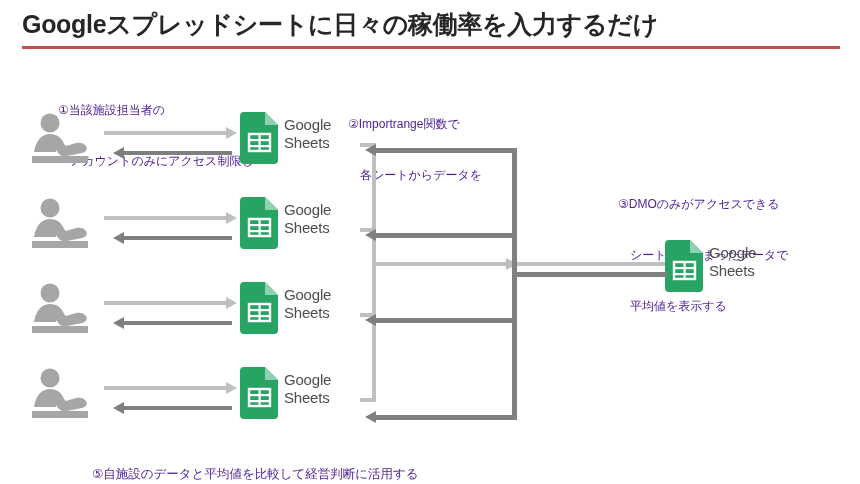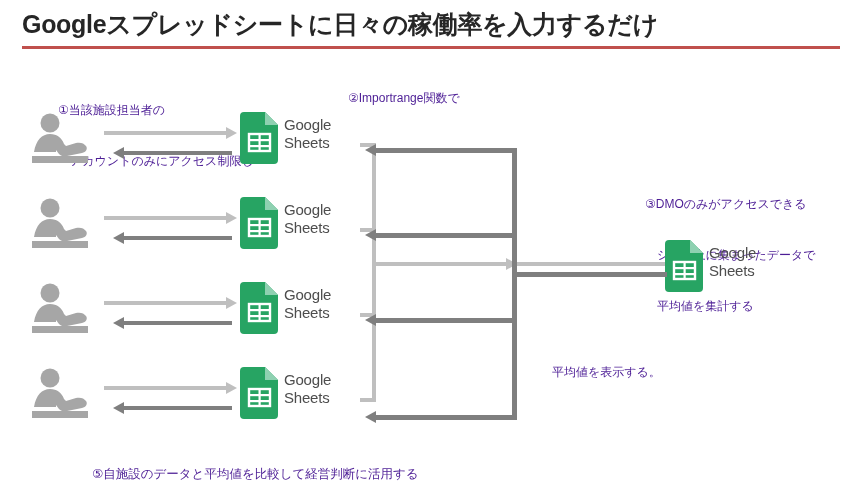"②Importrange関数で" #note2 { top: 56px -> 82px }
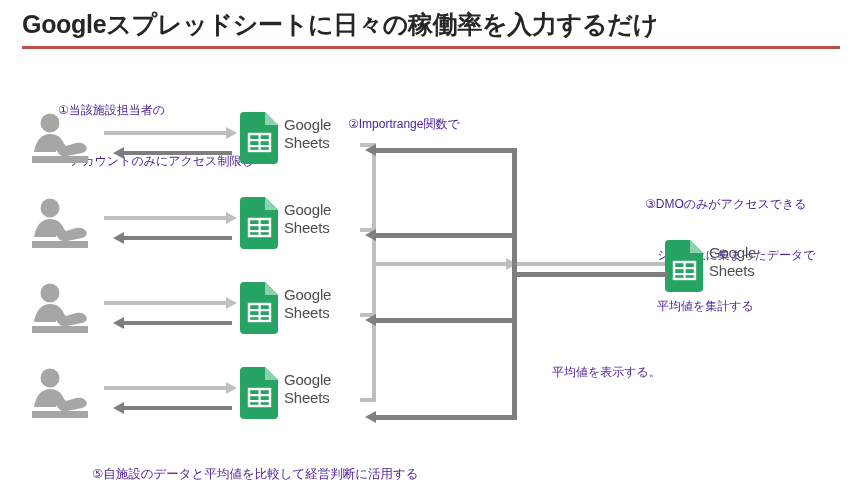"各シートからデータを" span.ln { html: none -> <span>各シートからデータを</span> }
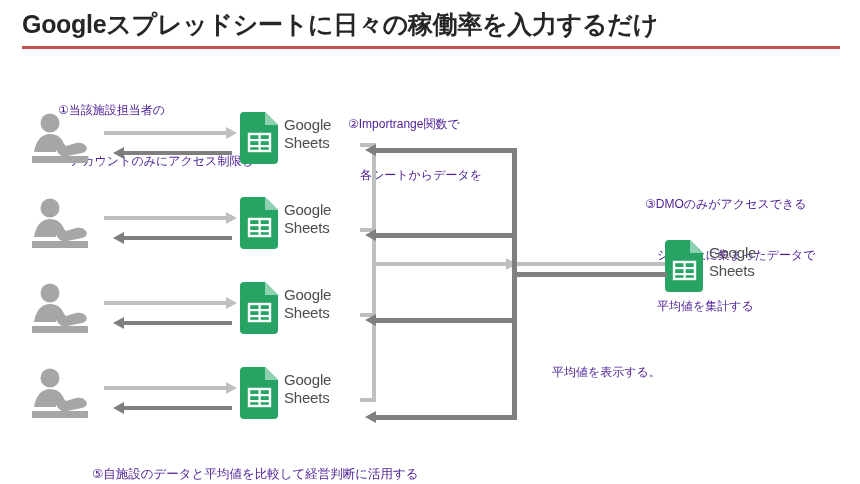"③DMOのみがアクセスできる" #note3 { margin-left: 27px -> none }
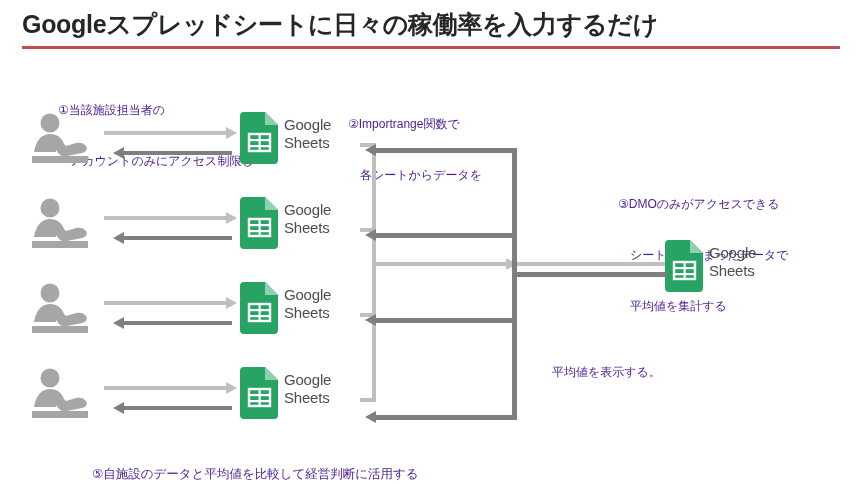"平均値を集計する" span.ln { text: 集計 -> 表示 }
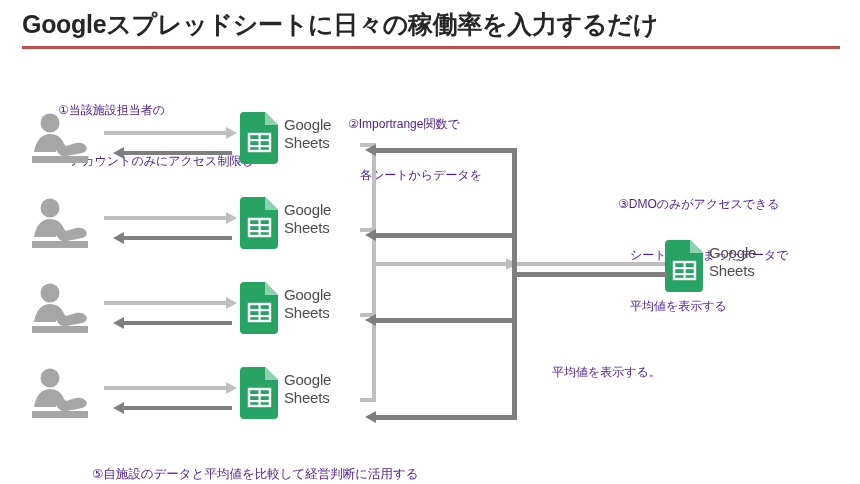"平均値を表示する。" span.ln { html: <span>平均値を表示する。</span> -> none }
